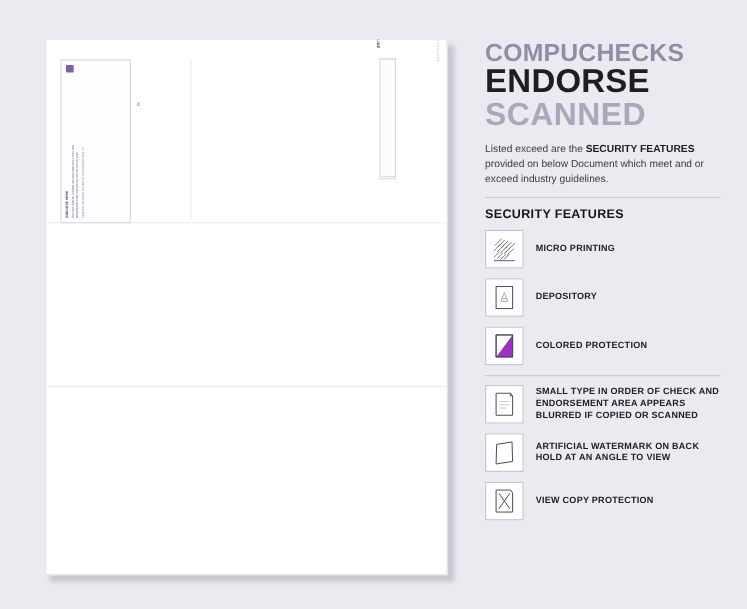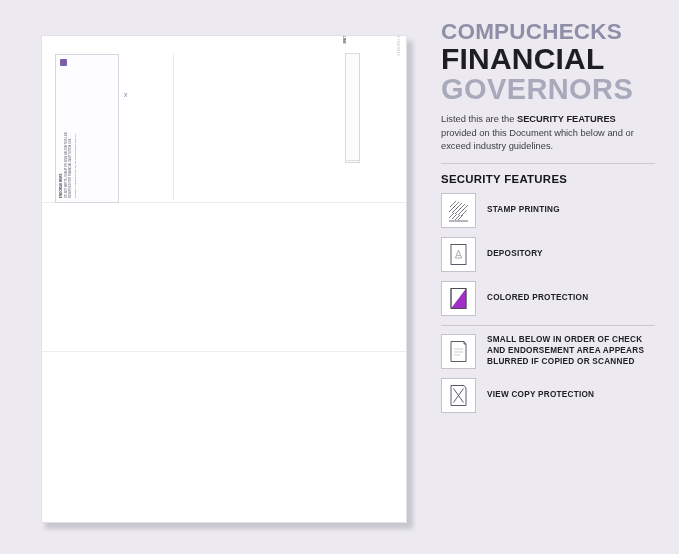"COMPUCHECKS" .panel { top: 20px -> 36px }
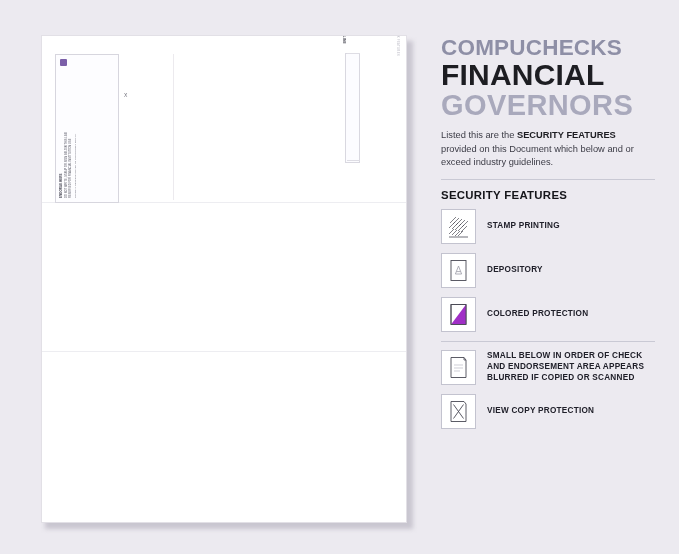"FINANCIAL" div.brand-2 { text: FINANCIAL -> ENDORSE }
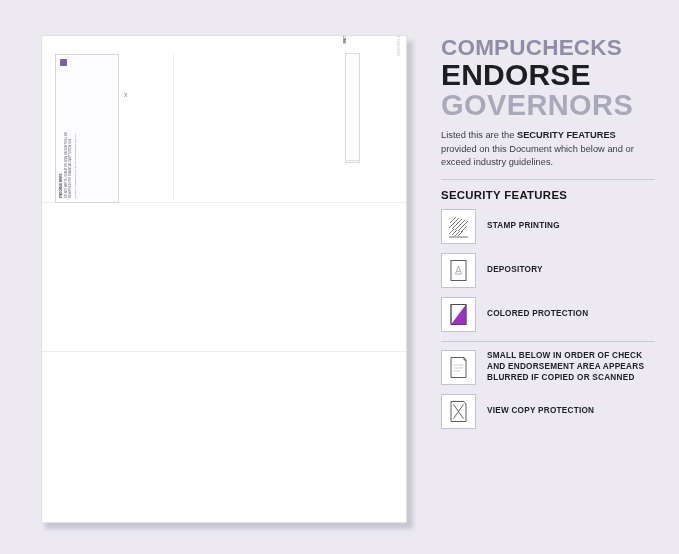"GOVERNORS" div.brand-3 { text: GOVERNORS -> SCANNED }
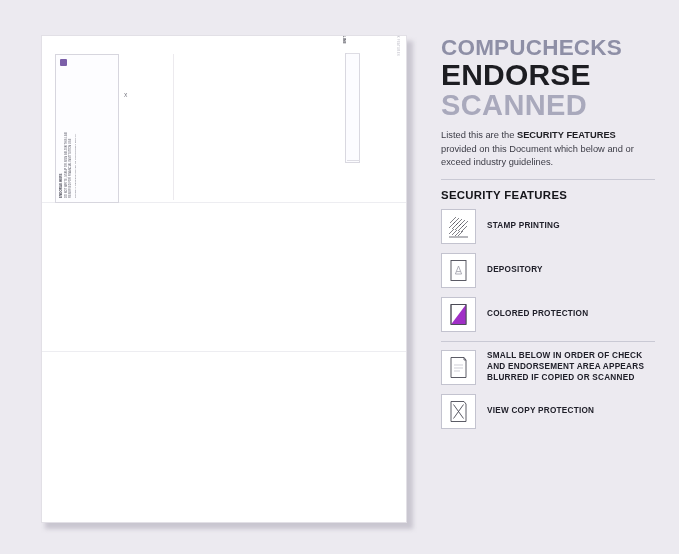"Listed this are the" span { text: this -> exceed }
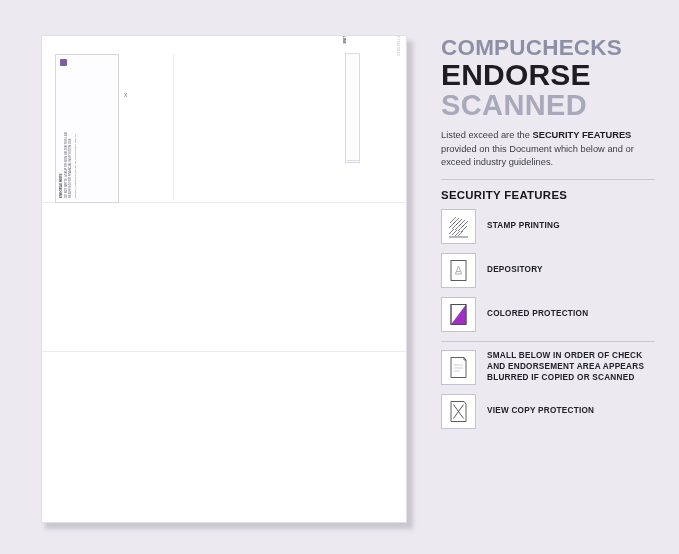"provided on this Document which" span { text: this Document which below -> below Document which meet }
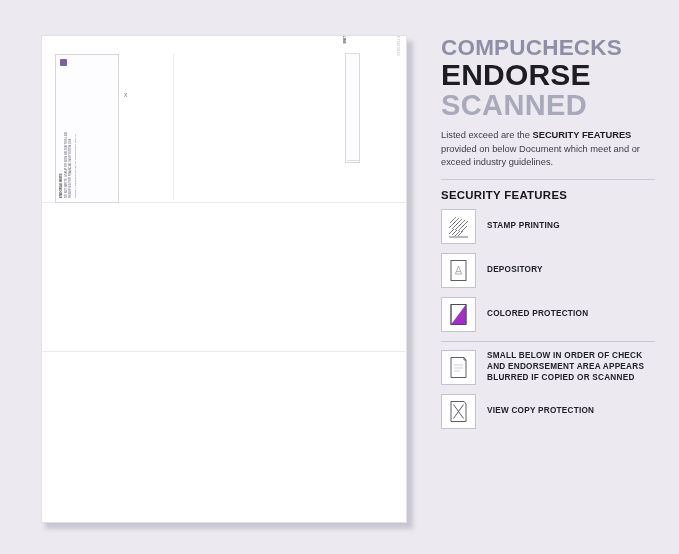"STAMP PRINTING" div.flabel { text: STAMP -> MICRO }
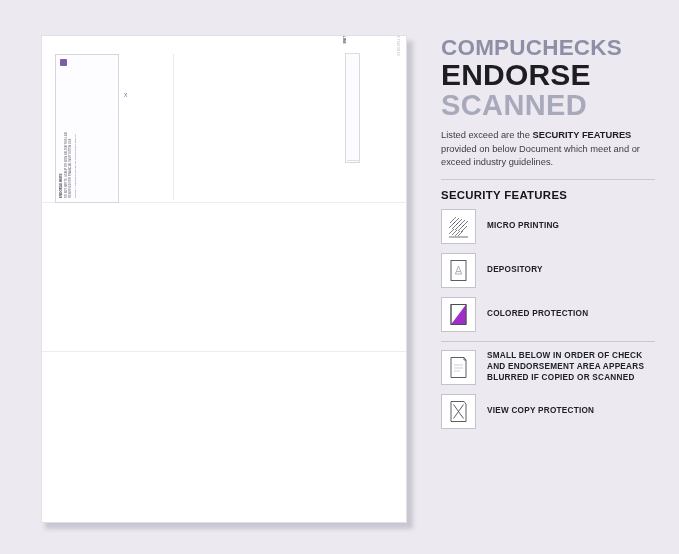"SMALL BELOW IN ORDER OF" div.flabel { text: BELOW -> TYPE }
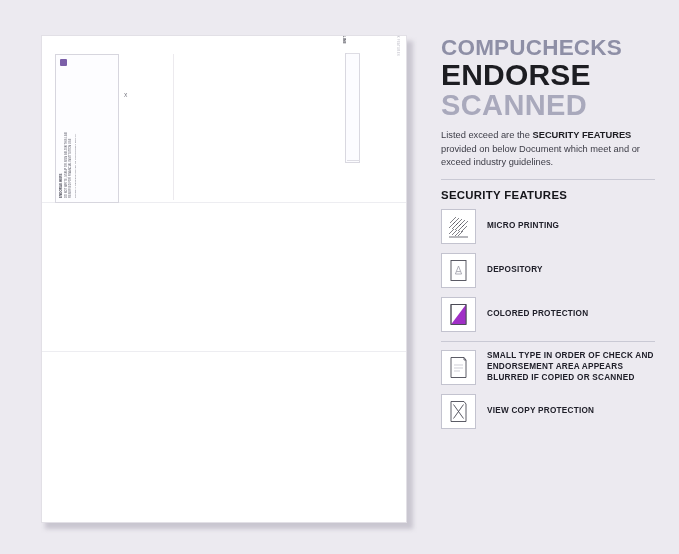"ARTIFICIAL WATERMARK ON BACK HOLD" div.feature { html: none -> <div> <div> <svg> <path></path> </svg> </div> <div>ARTIFICIAL WATERMARK ON BACK HOLD AT AN ANGLE TO VIEW</div> </div> }
